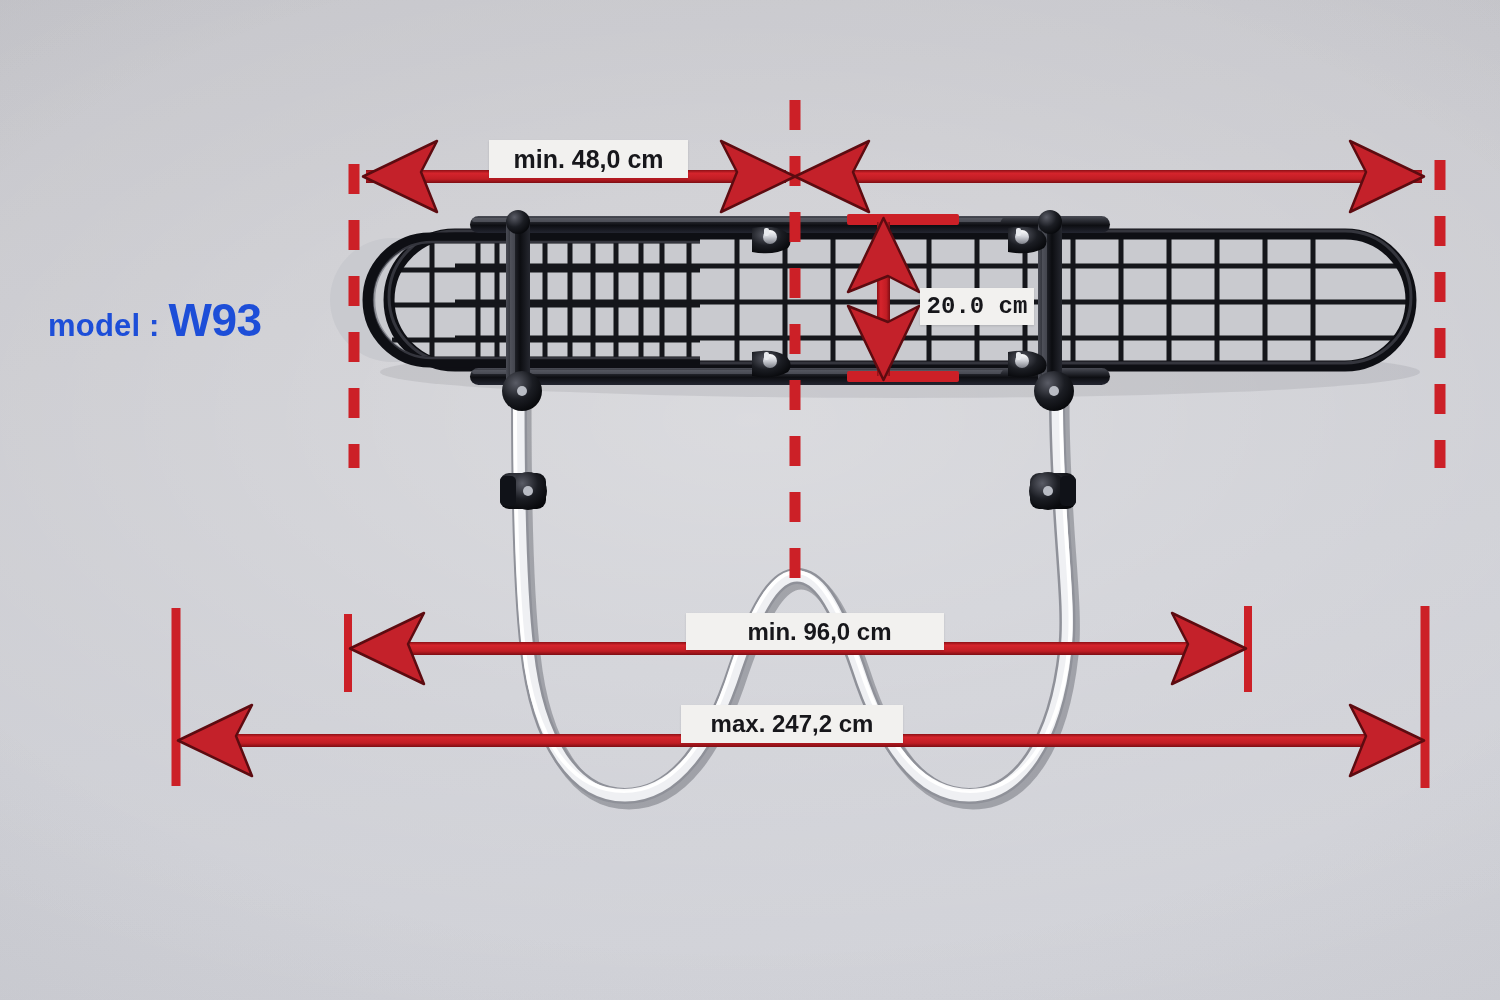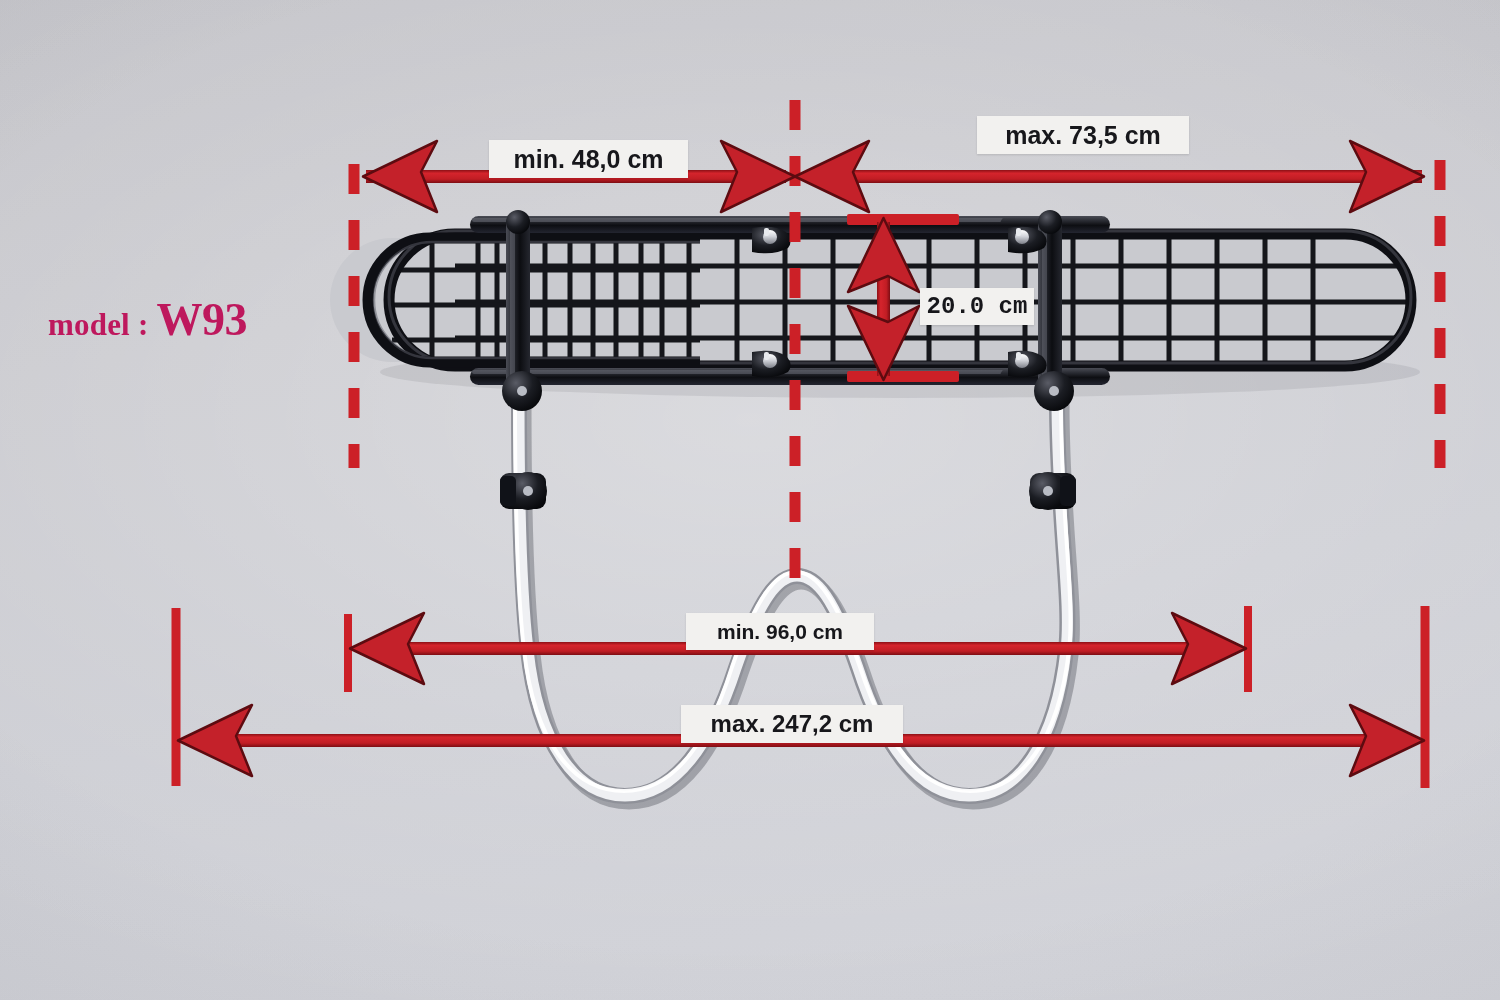"max. 73,5 cm" div.chip { html: <div>max. 73,5 cm</div> -> none }
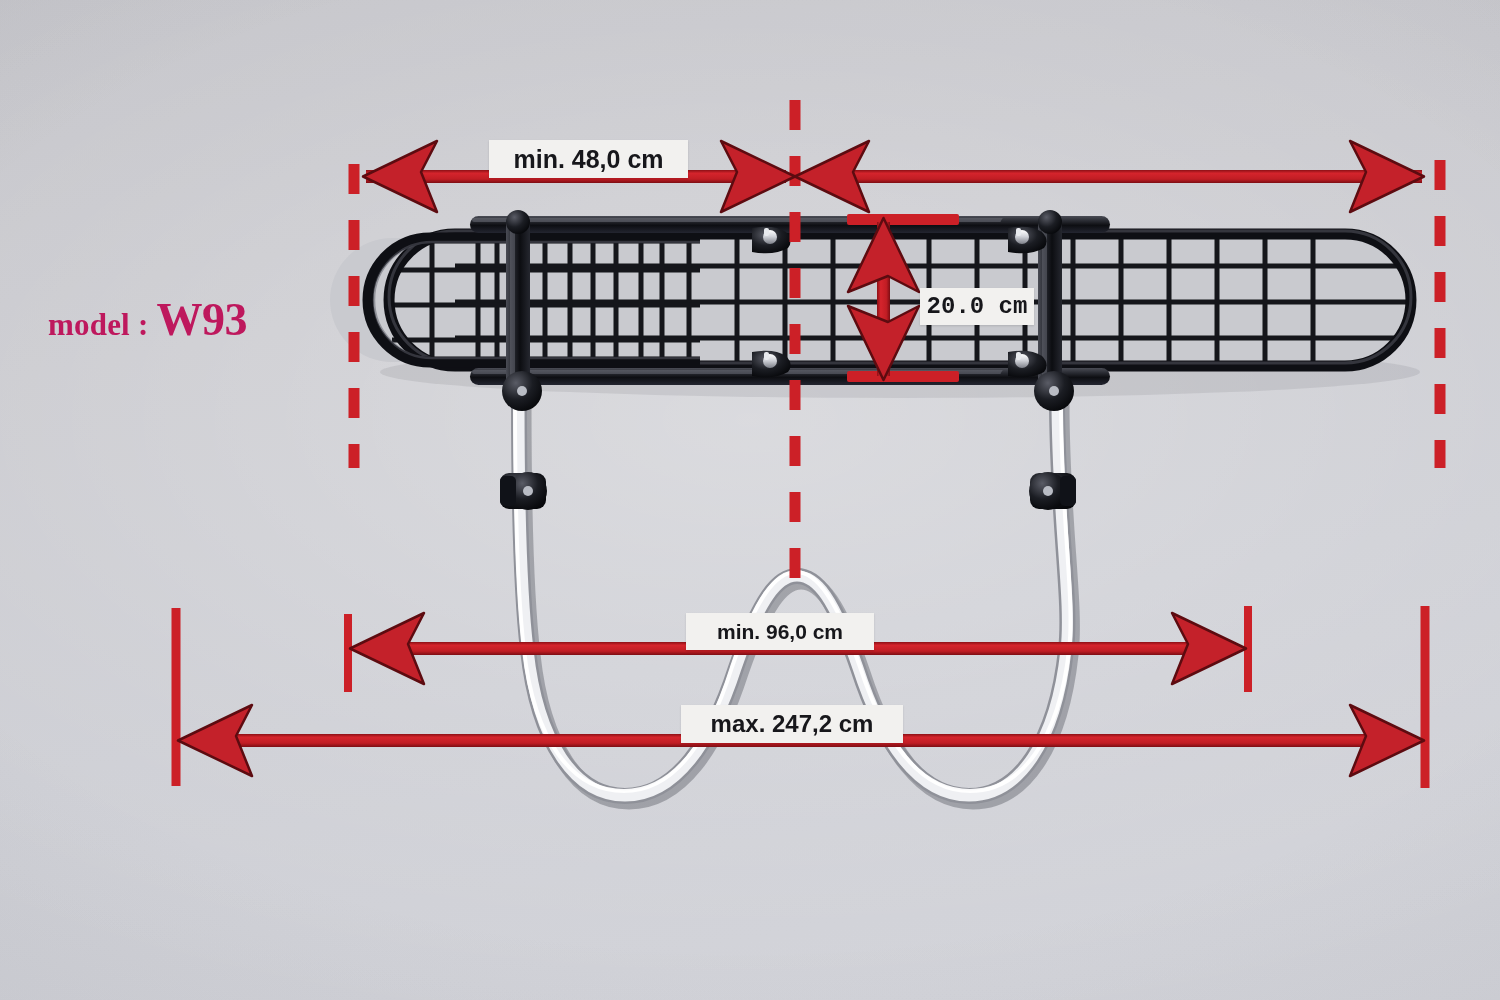"model : W93" .model-label { color: #be185d -> #1d4ed8; font-family: Liberation Serif, serif -> none }
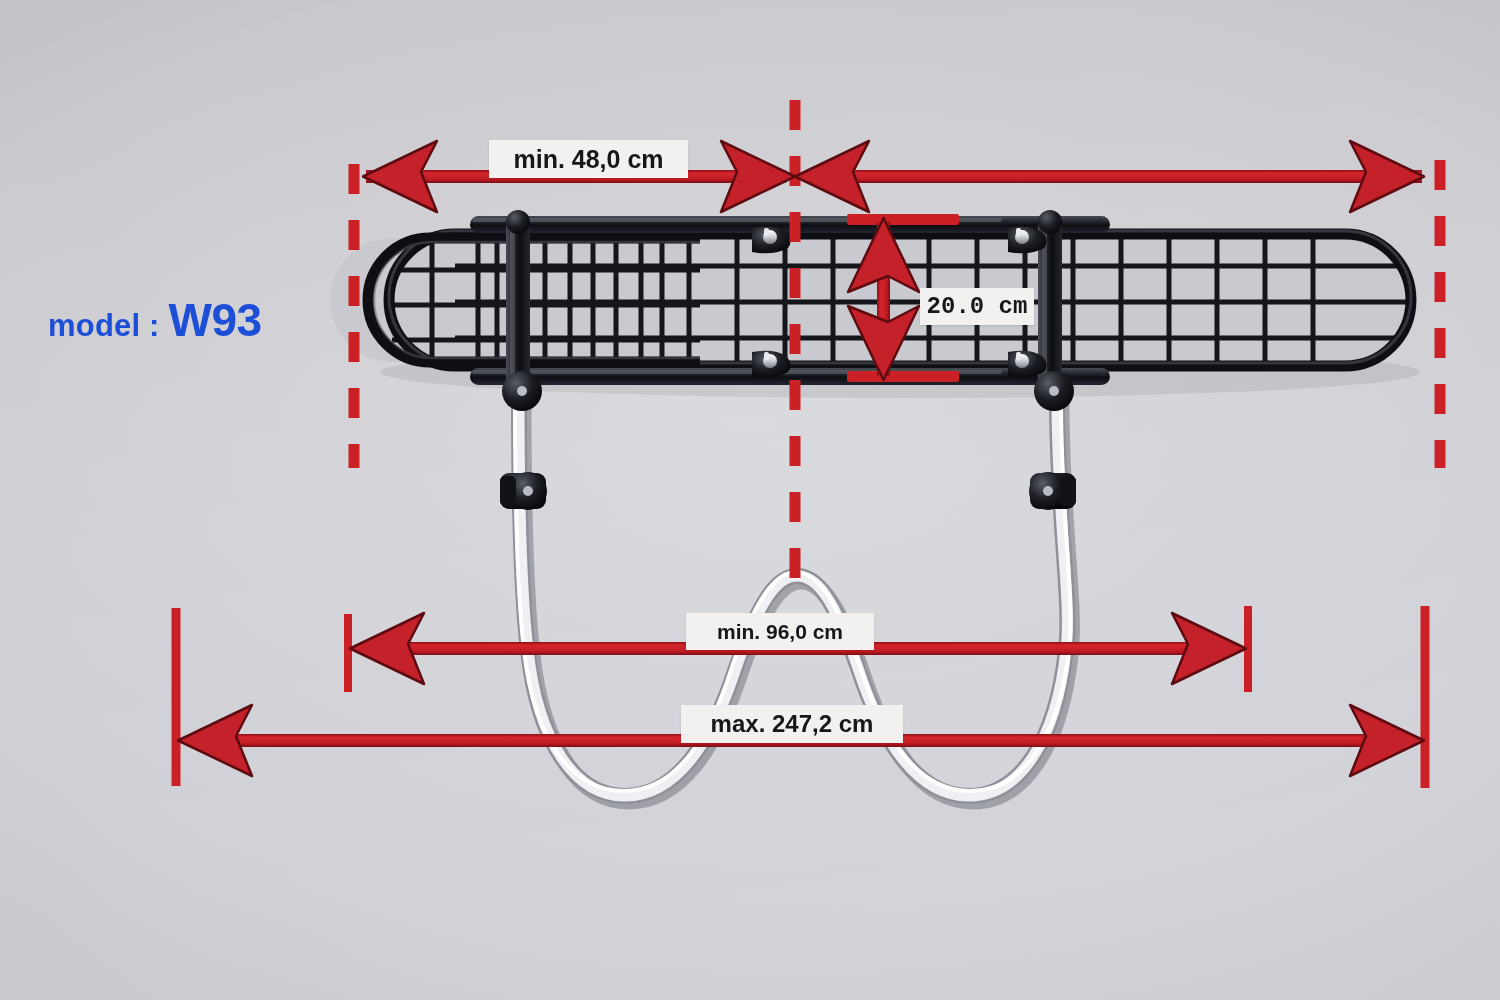"min. 96,0 cm" .chip.b1 { font-size: 21px -> 24px; padding-left: none -> 9px; width: 188px -> 249px }
